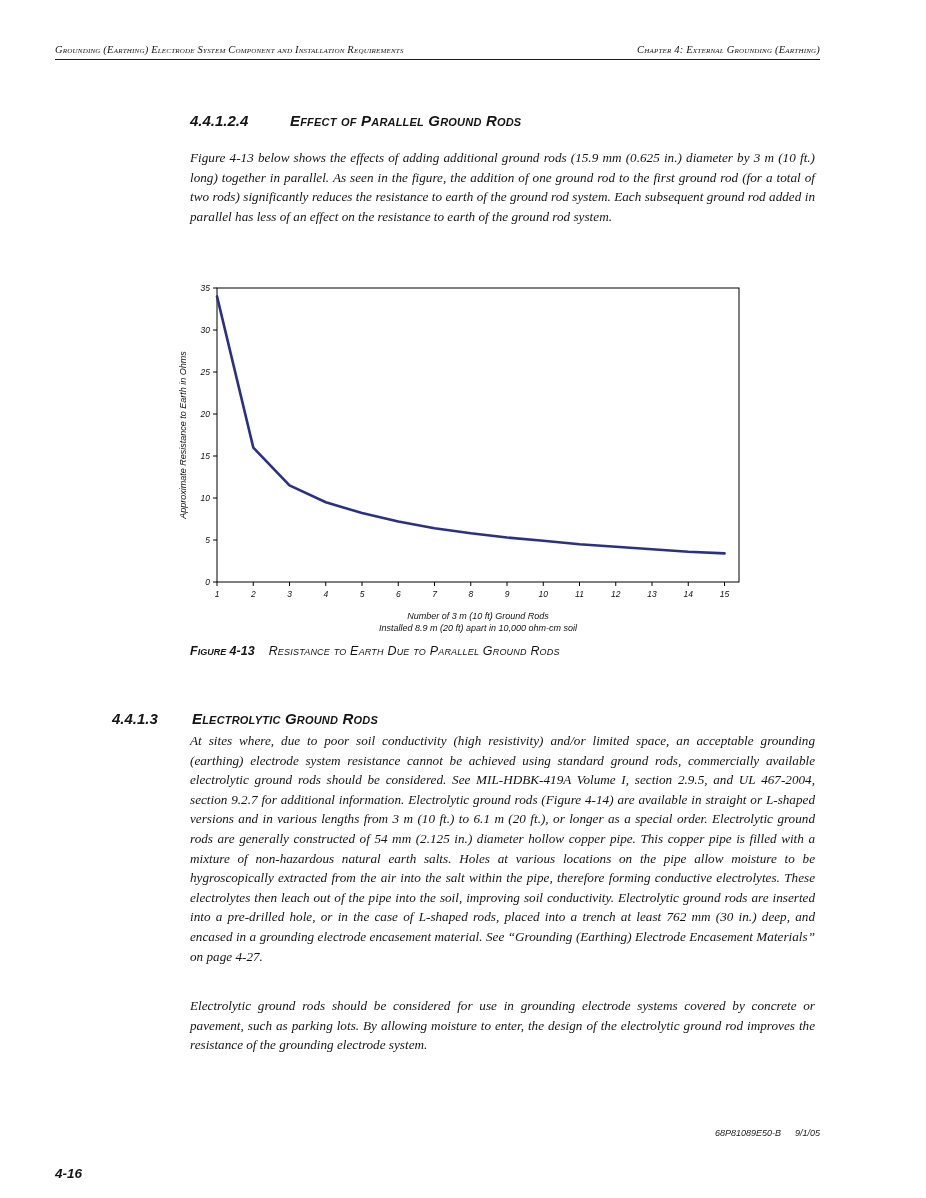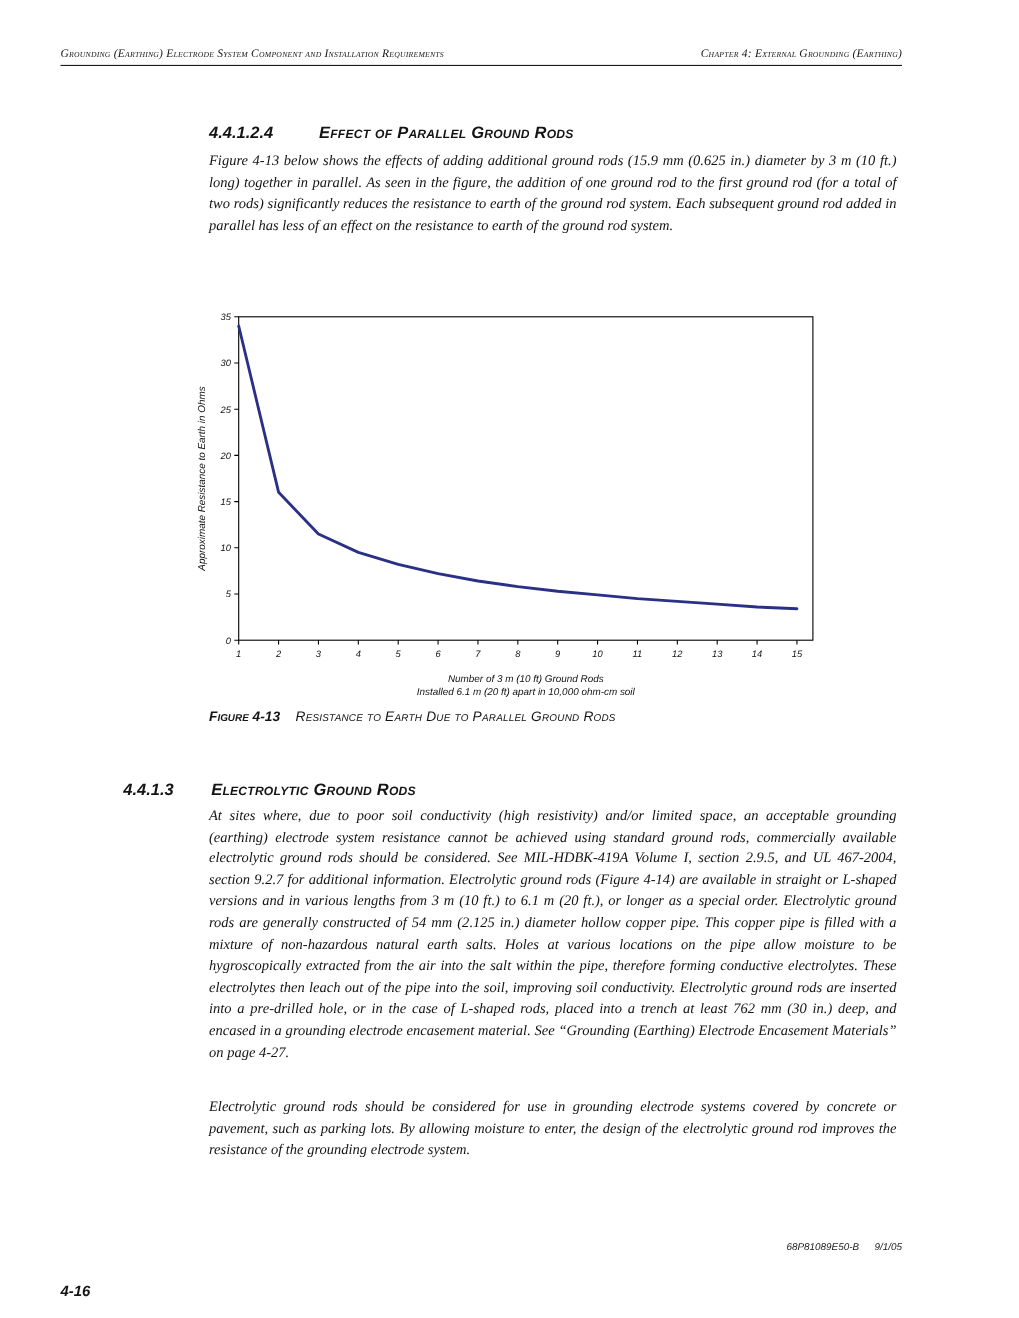"Figure 4-13 below shows the" .para-1 { top: 136px -> 148px }
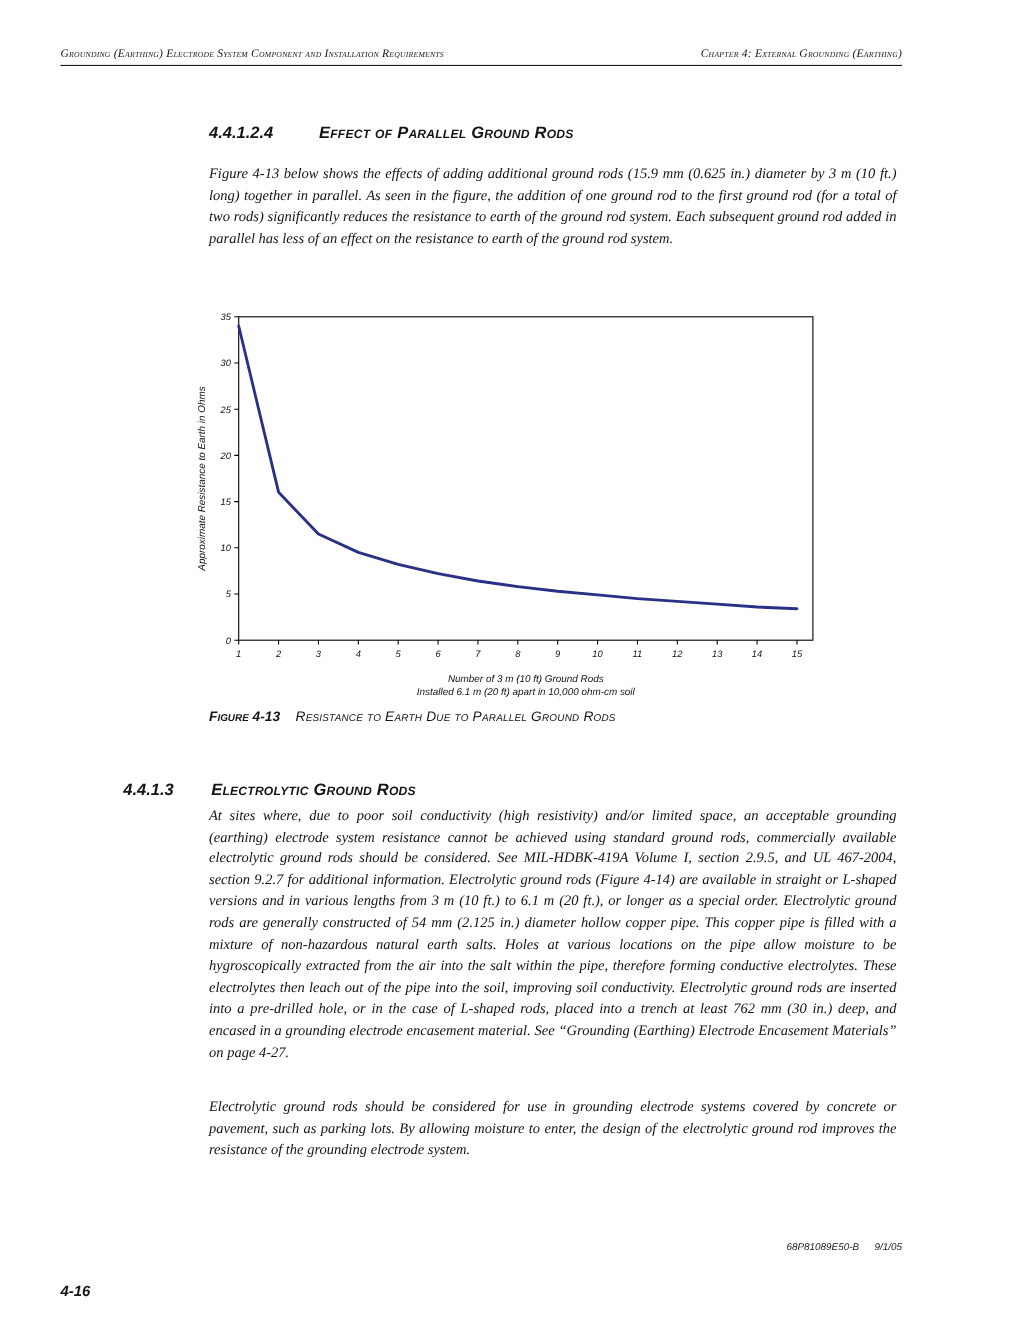"Installed 6.1 m (20 ft)" div { text: 6.1 -> 8.9 }
